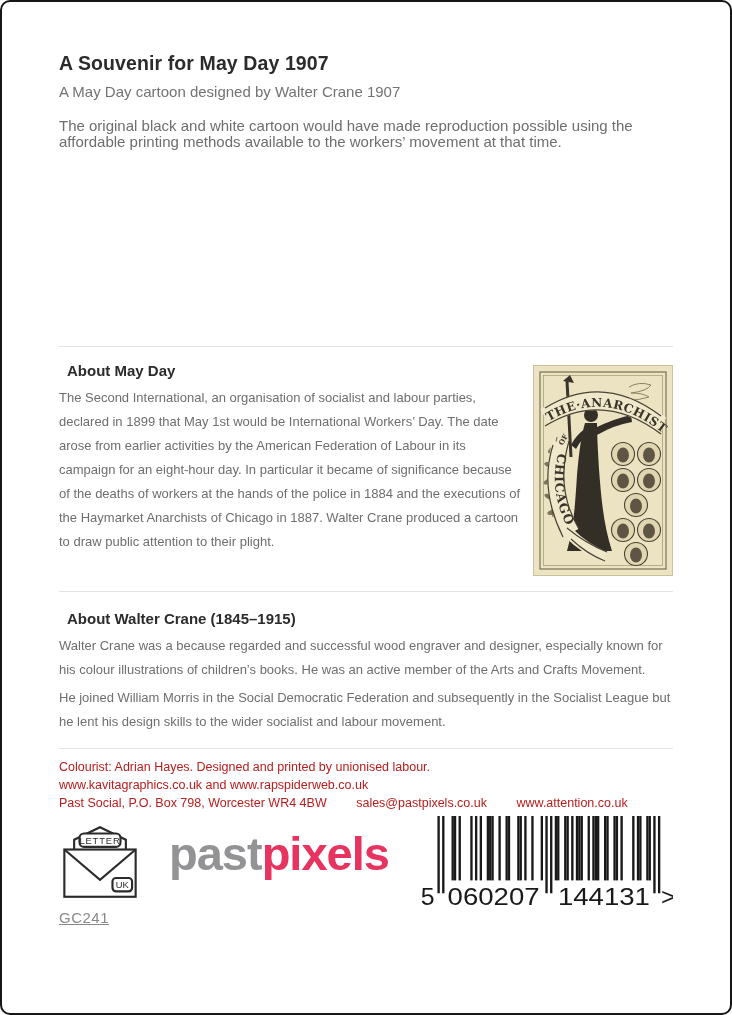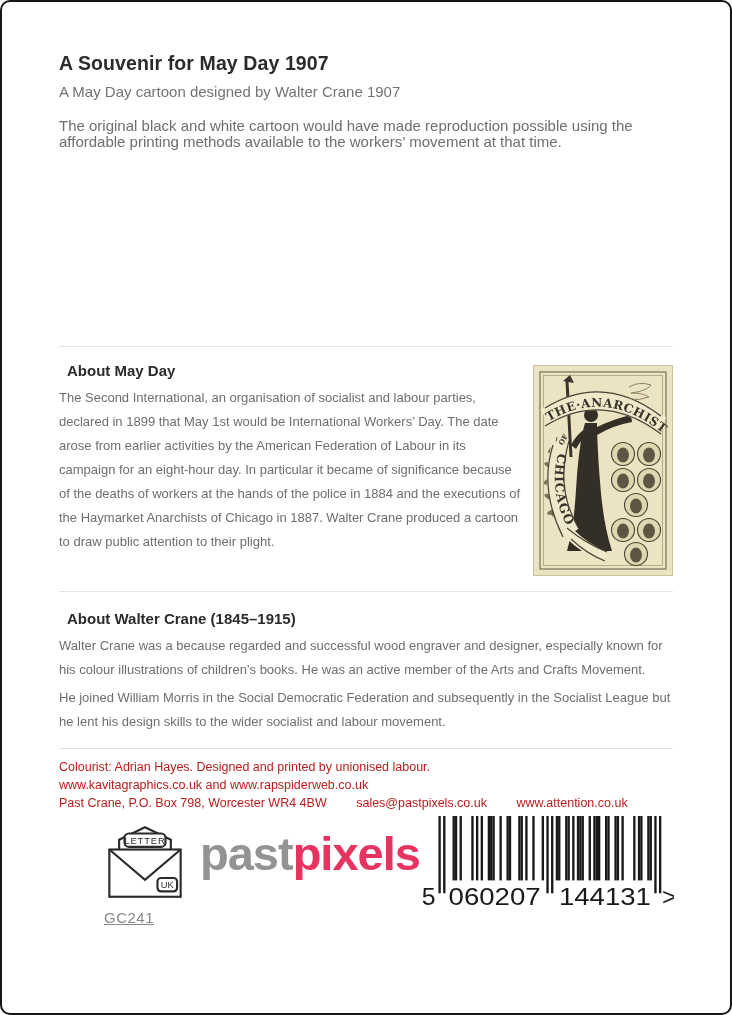"Past Crane, P.O. Box 798," span.addr-part { text: Crane -> Social }
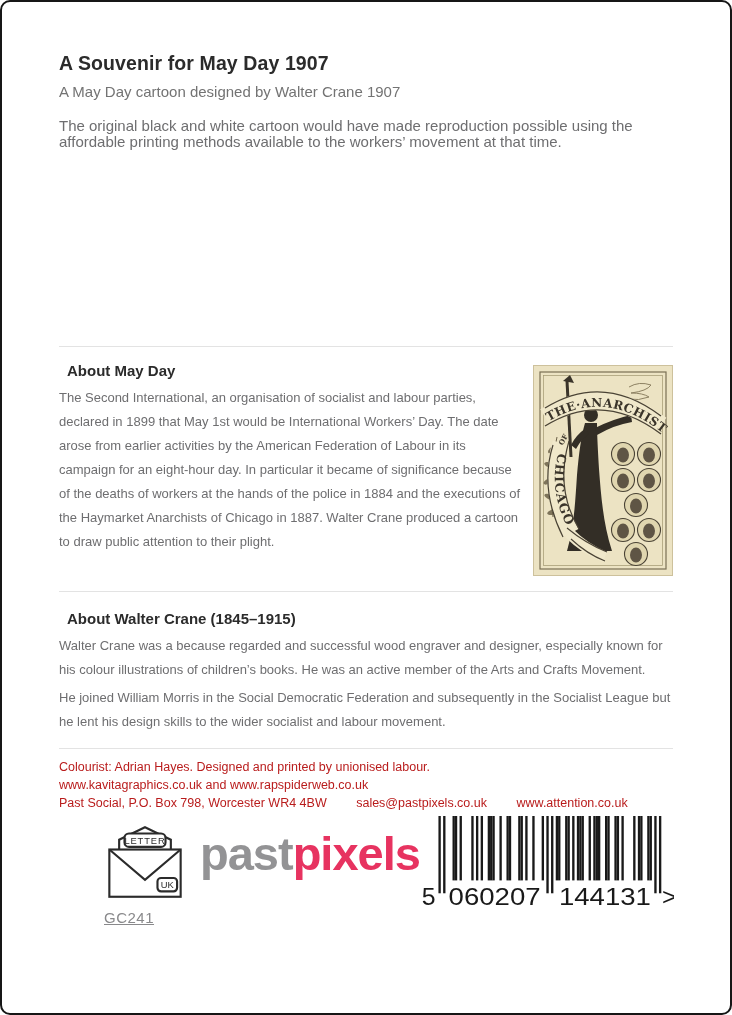"LETTER" .bottom-row { margin-left: 45px -> none }
